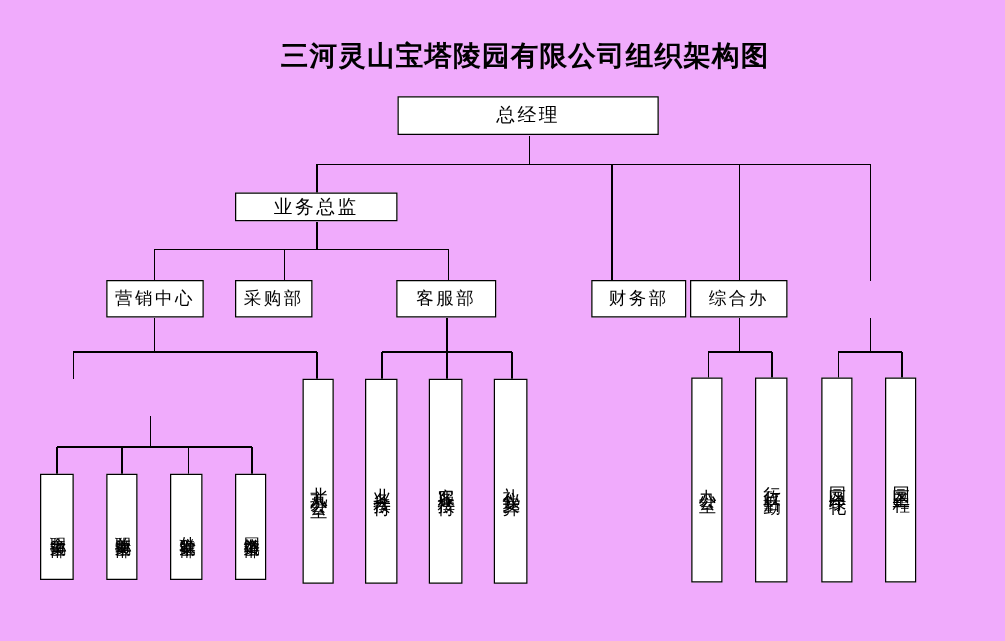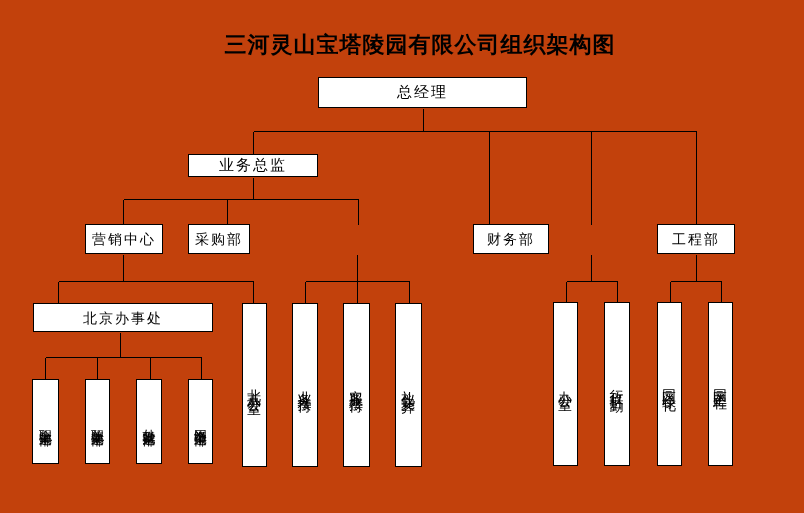"三河灵山宝塔陵园有限公司组织架构图" .canvas { background: #c2410c -> #f0abfc }
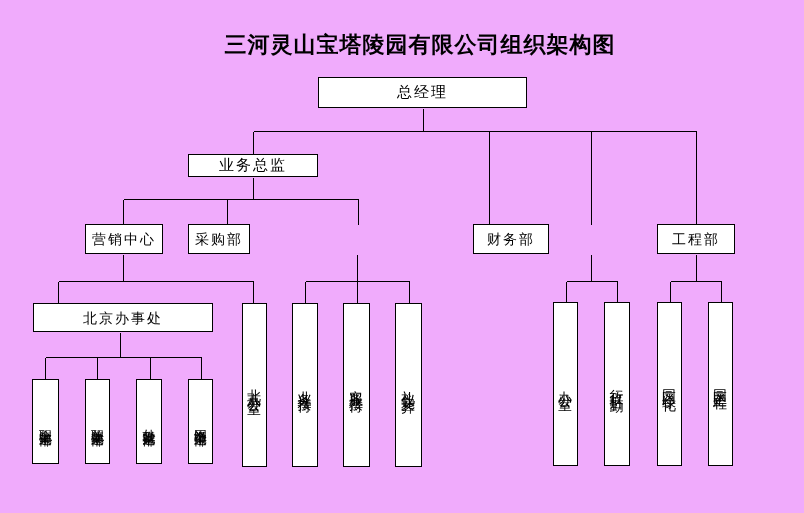"客服部" div.box { html: none -> <div> <span>客服部</span> </div> }
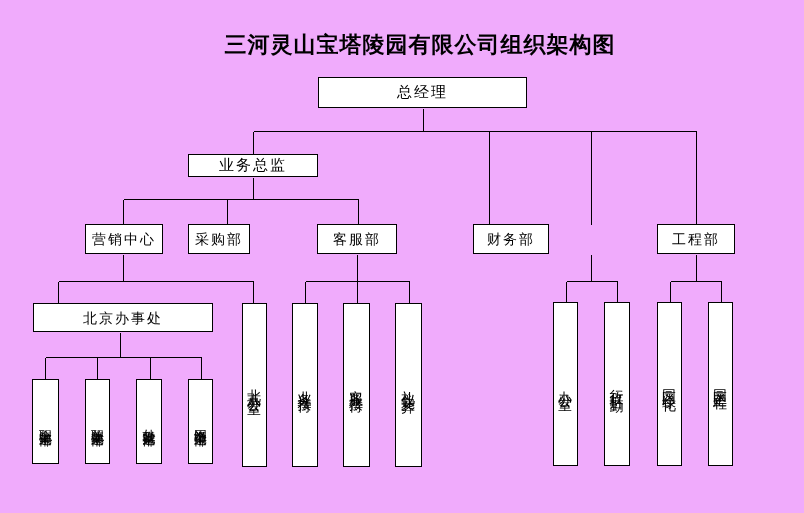"综合办" div.box { html: none -> <div> <span>综合办</span> </div> }
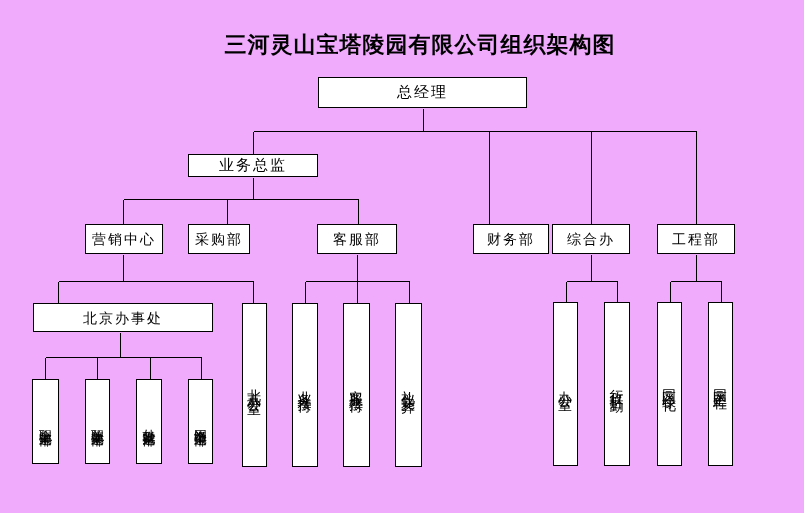"工程部" div.box { html: <div> <span>工程部</span> </div> -> none }
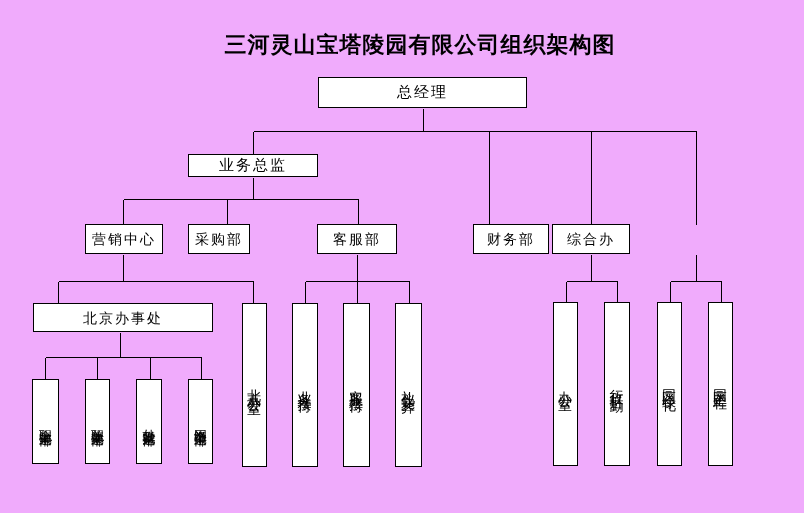"北京办事处" div.box { html: <div> <span>北京办事处</span> </div> -> none }
